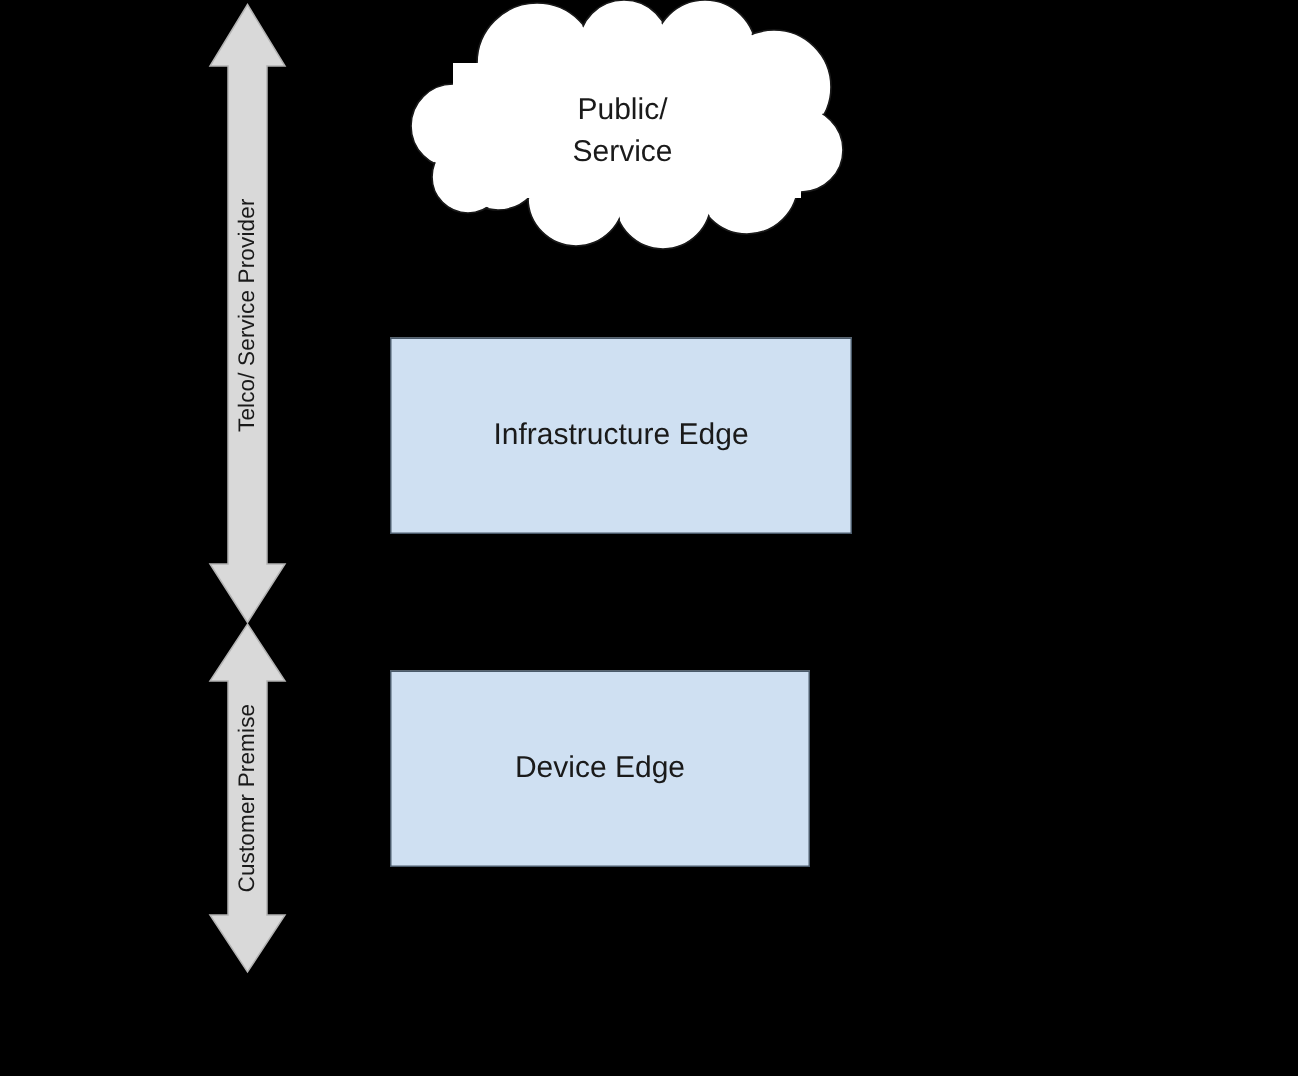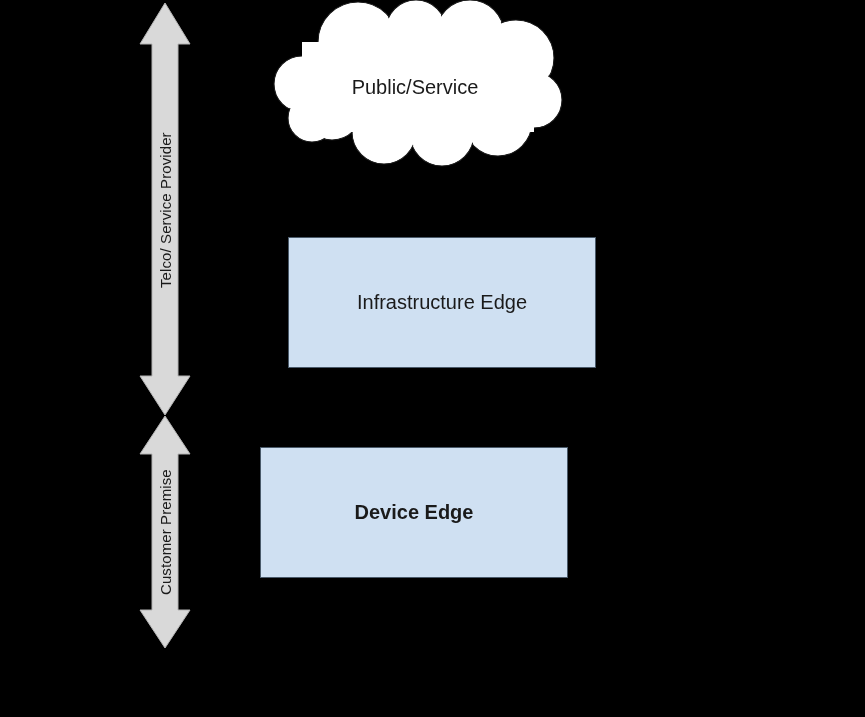"Public/" #cloud-text { flex-direction: row -> column }
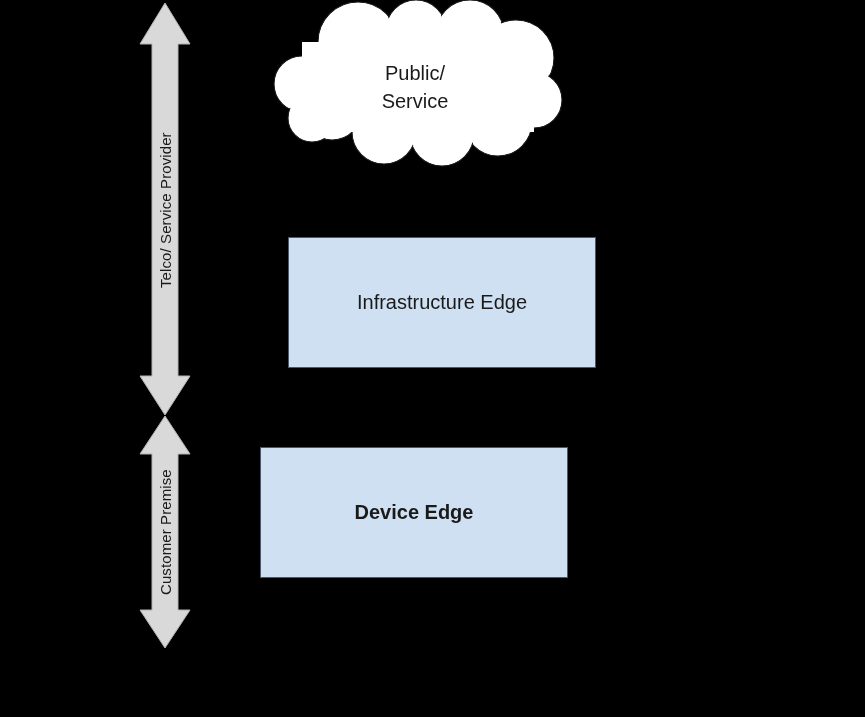"Infrastructure Edge" #box-infrastructure-edge { margin-left: 28px -> none; top: 237px -> 225px }
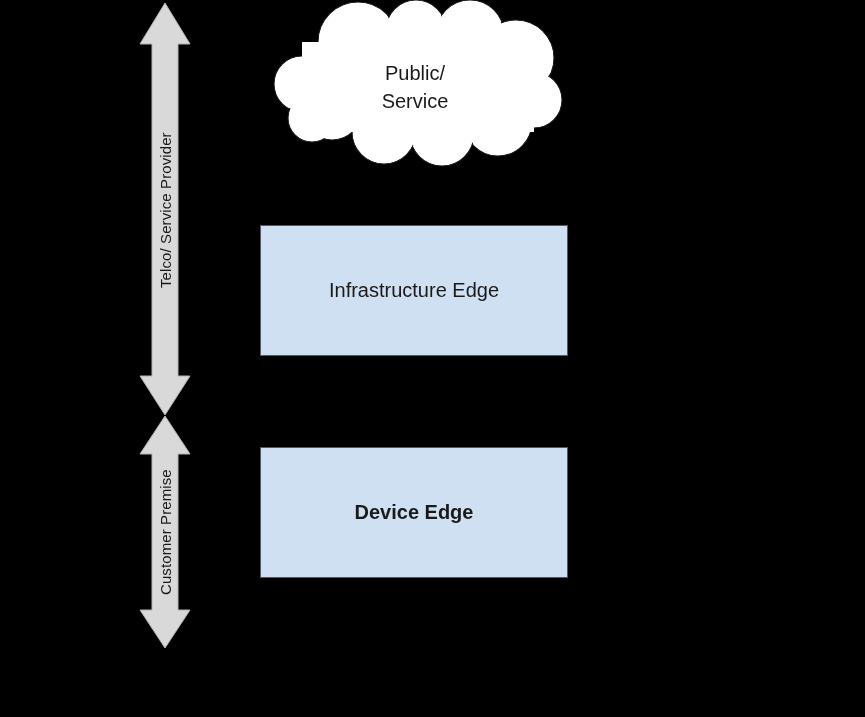"Device Edge" #box-device-edge { font-weight: bold -> none; width: 308px -> 280px }
